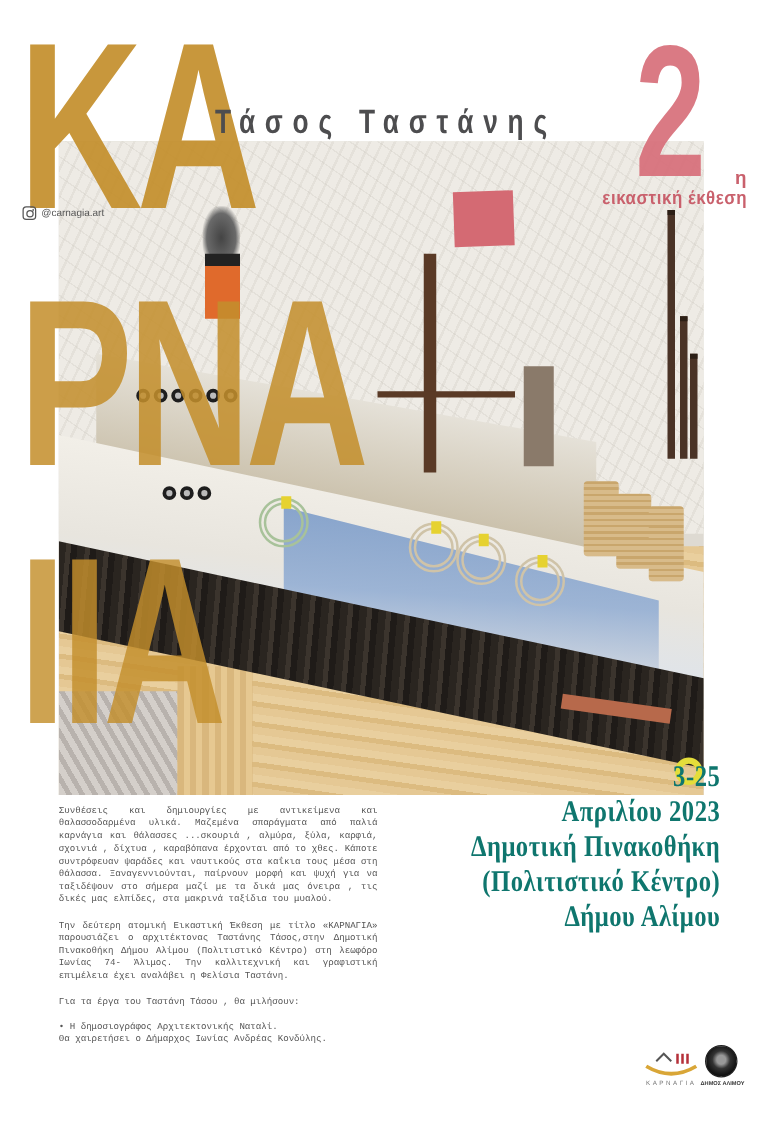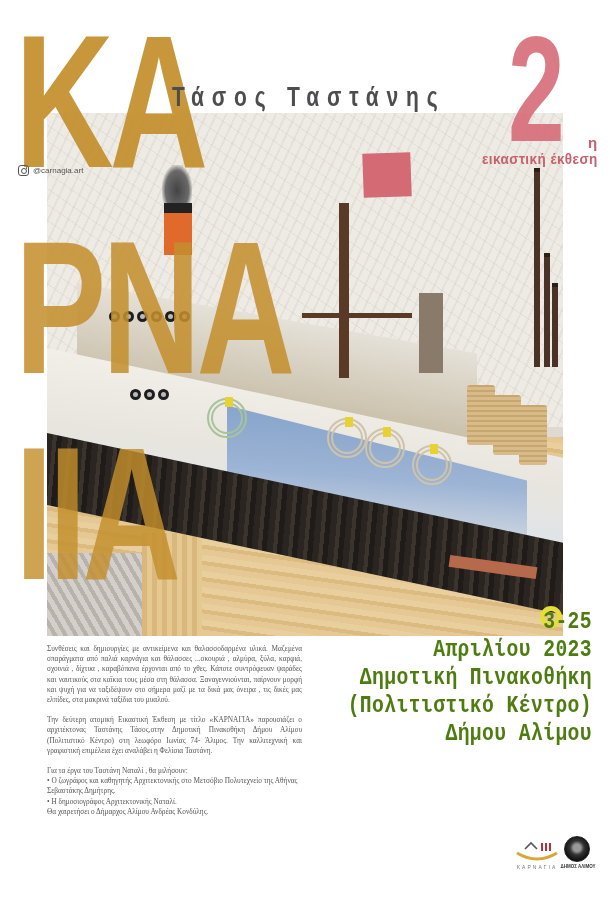"3-25" .venue { color: #4d7c0f -> #0f766e; font-family: Liberation Mono, monospace -> Liberation Serif, serif; right: 18px -> 34px }
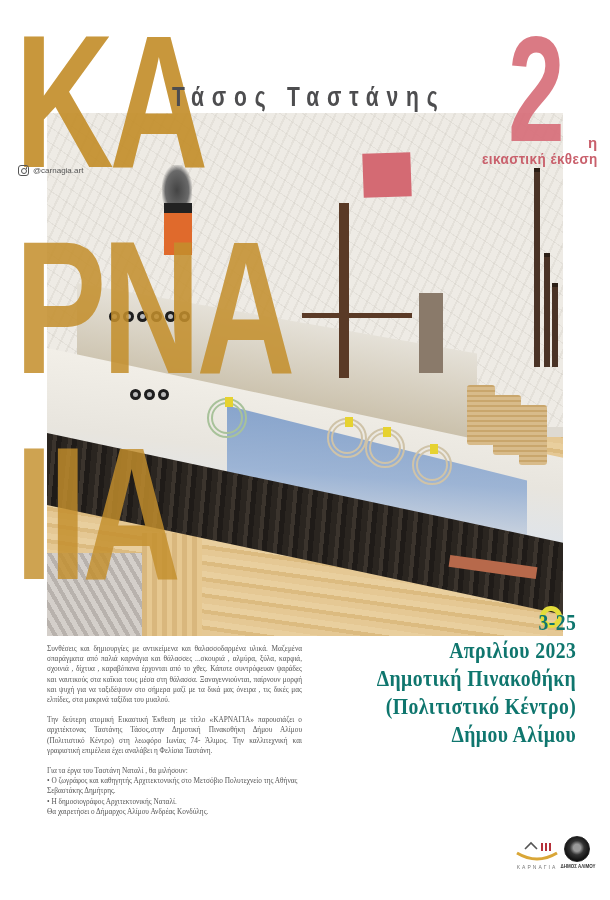"Συνθέσεις και δημιουργίες με αντικείμενα" .body-text { font-family: Liberation Serif, serif -> Liberation Mono, monospace }
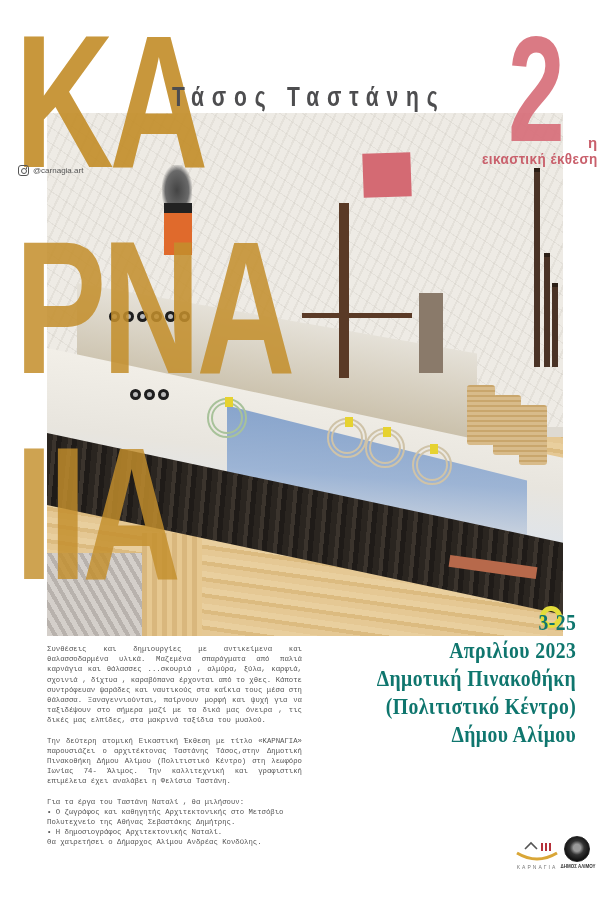"Για τα έργα του Ταστάνη" span { text: Ναταλί -> Τάσου }
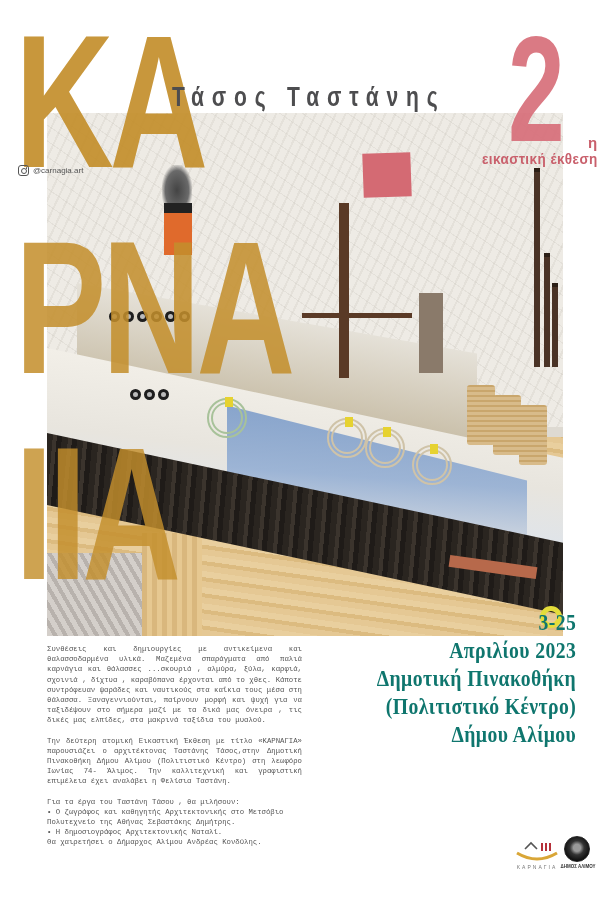"Ο ζωγράφος και καθηγητής Αρχιτεκτονικής" span.bullet { html: <span>Ο ζωγράφος και καθηγητής Αρχιτεκτονικής στο Μετσόβιο Πολυτεχνείο της Αθήνας Σεβαστάκης Δημήτρης.</span> -> none }
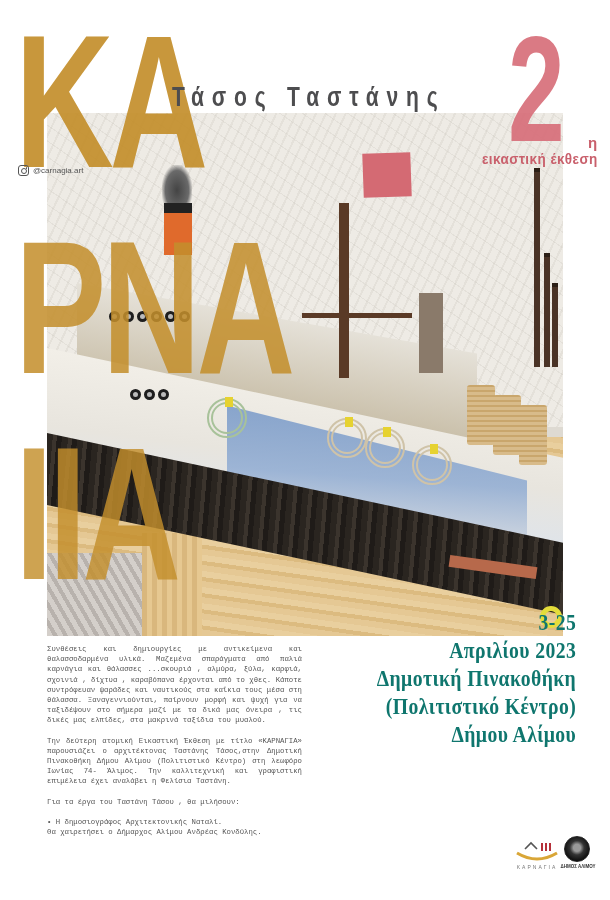"Θα χαιρετήσει ο Δήμαρχος Αλίμου" span { text: Αλίμου -> Ιωνίας }
